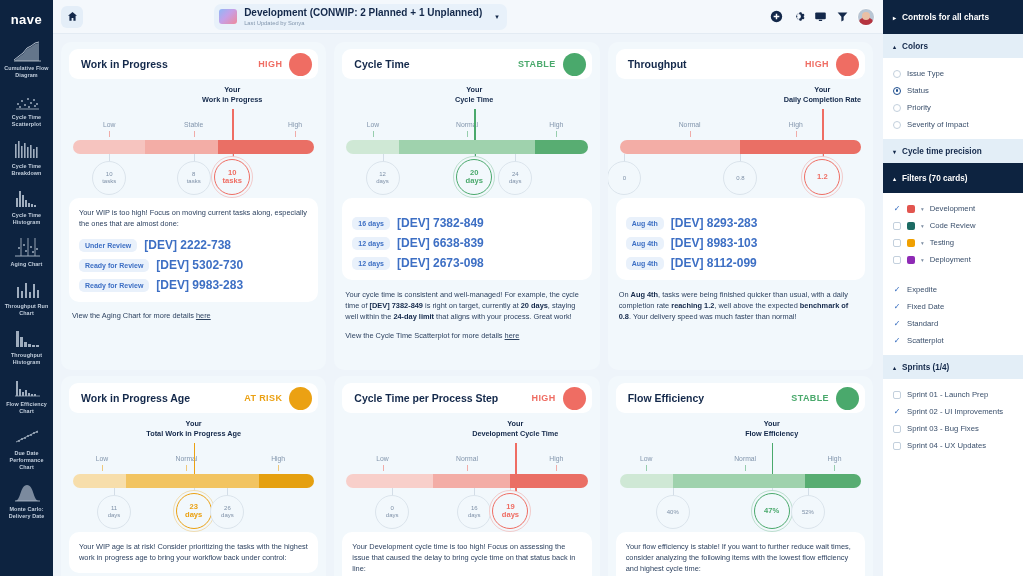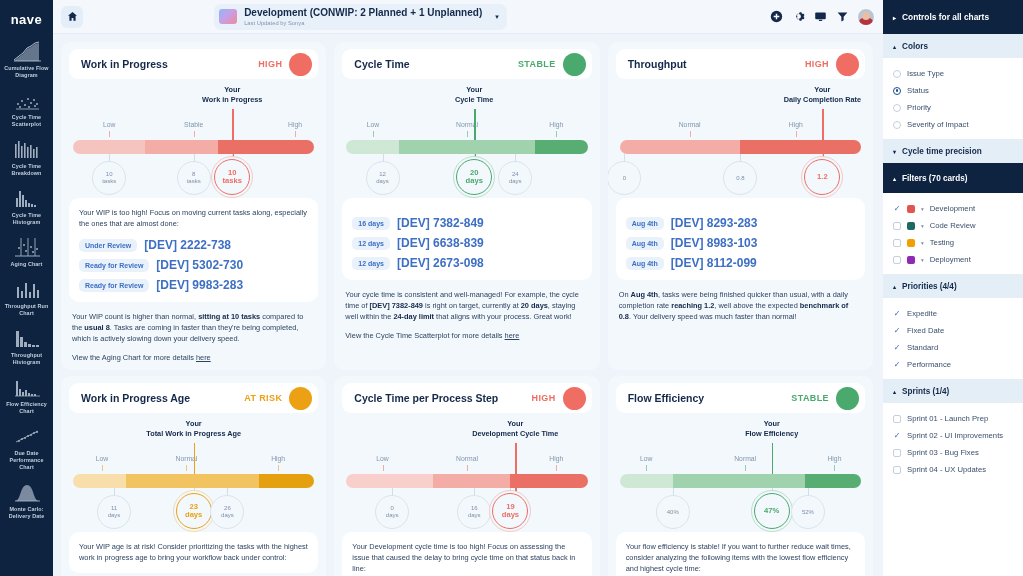"Priorities (4/4)" div.rp-sec { html: <div> <span>▴</span> <span>Priorities (4/4)</span> </div> -> none }
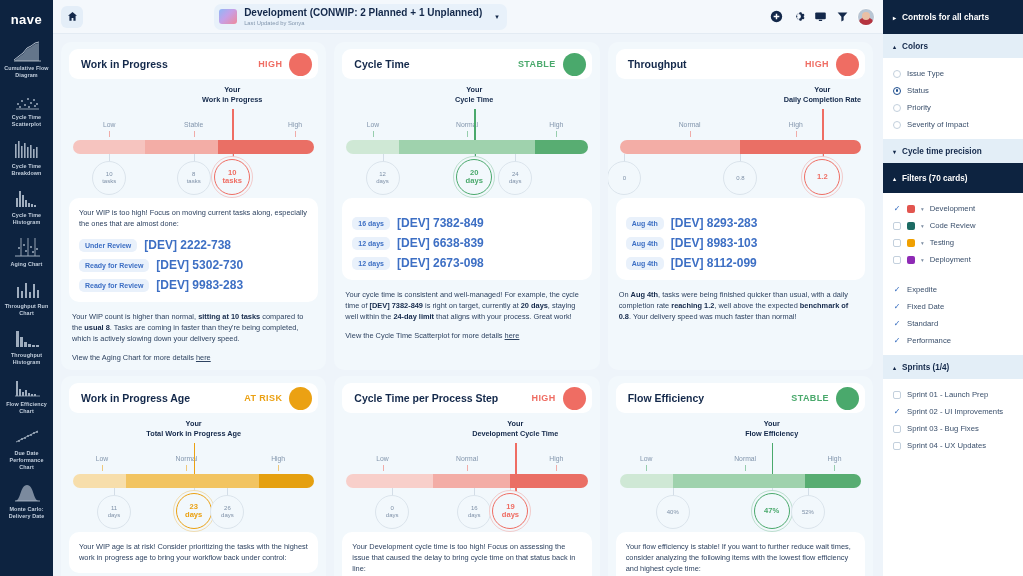"Your WIP count is higher" div.note { html: <div>Your WIP count is higher than normal, <b>sitting at 10 tasks</b> compared to the <b>usual 8</b>. Tasks are coming in faster than they're being completed, which is actively slowing down your delivery speed.</div> -> none }
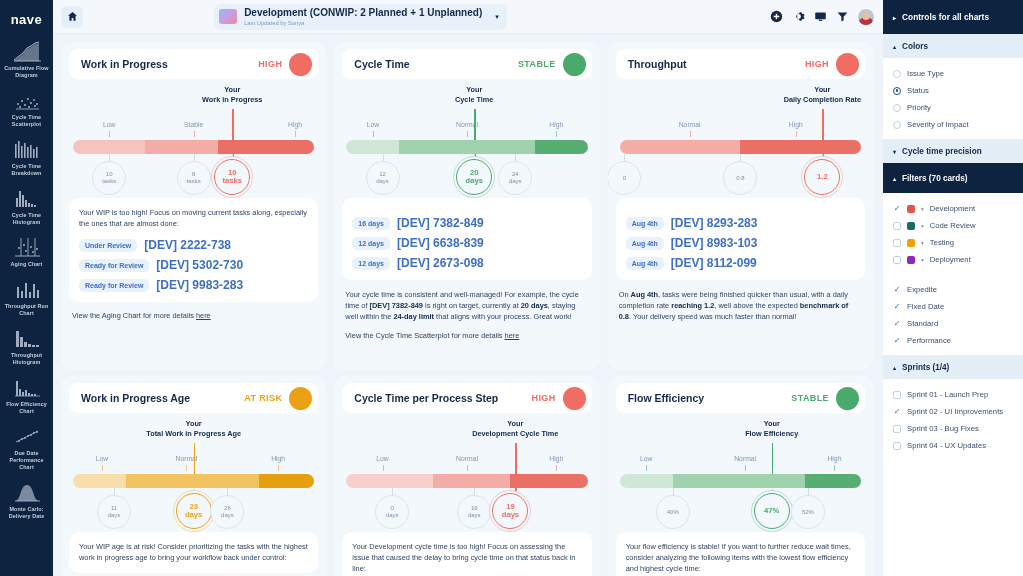"Performance" span { text: Performance -> Scatterplot }
